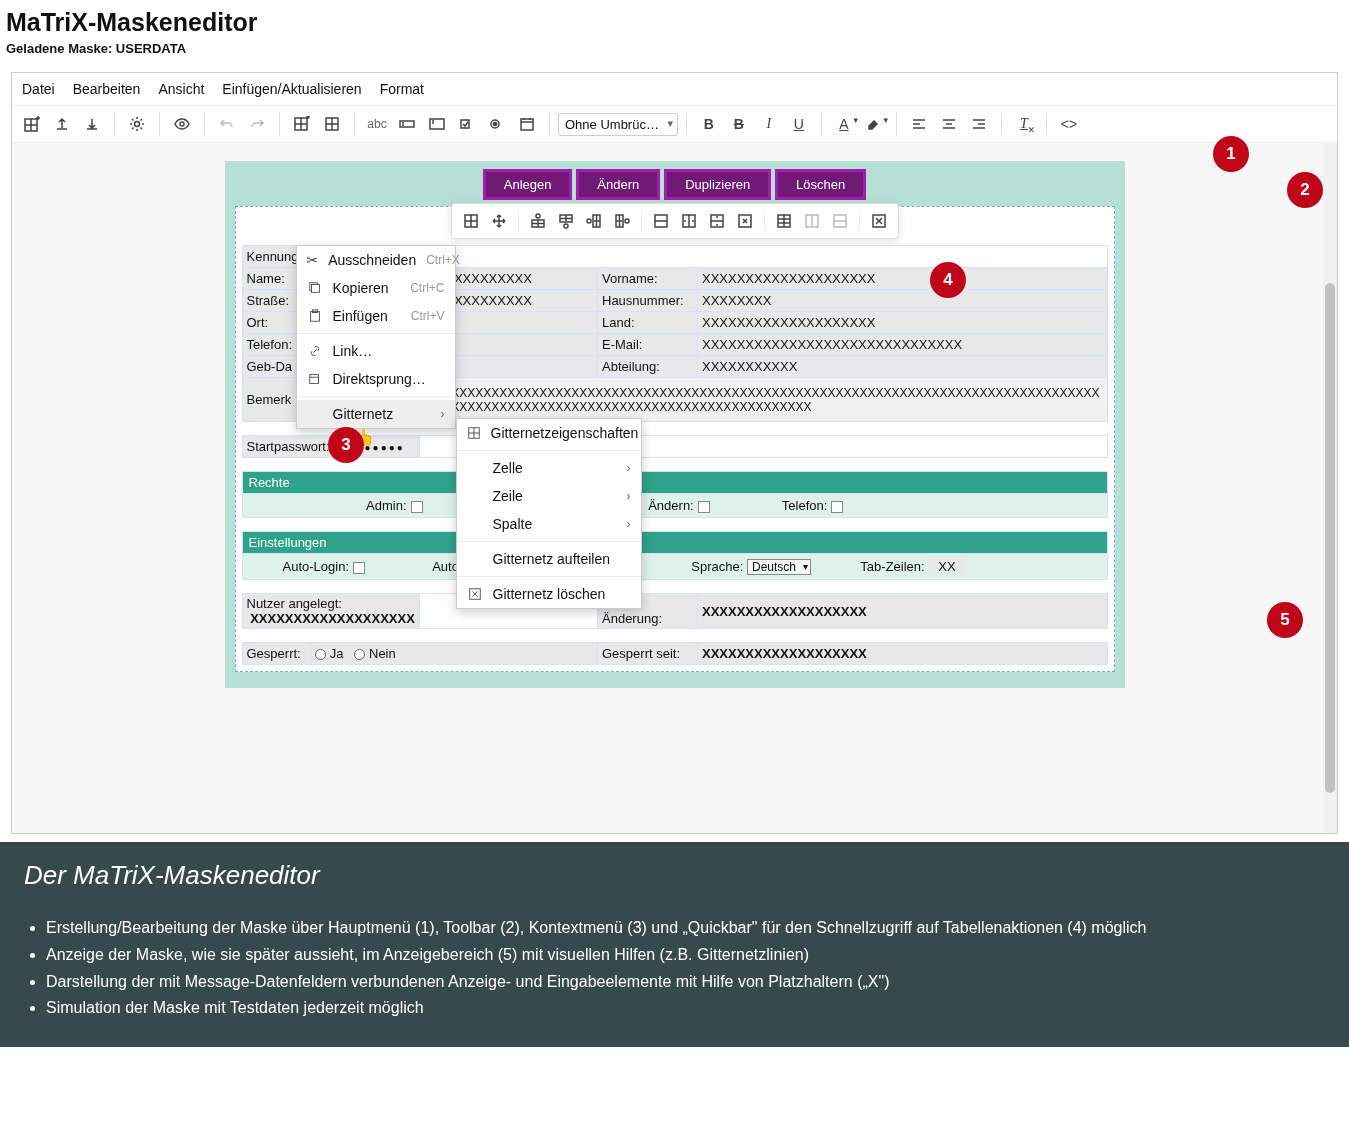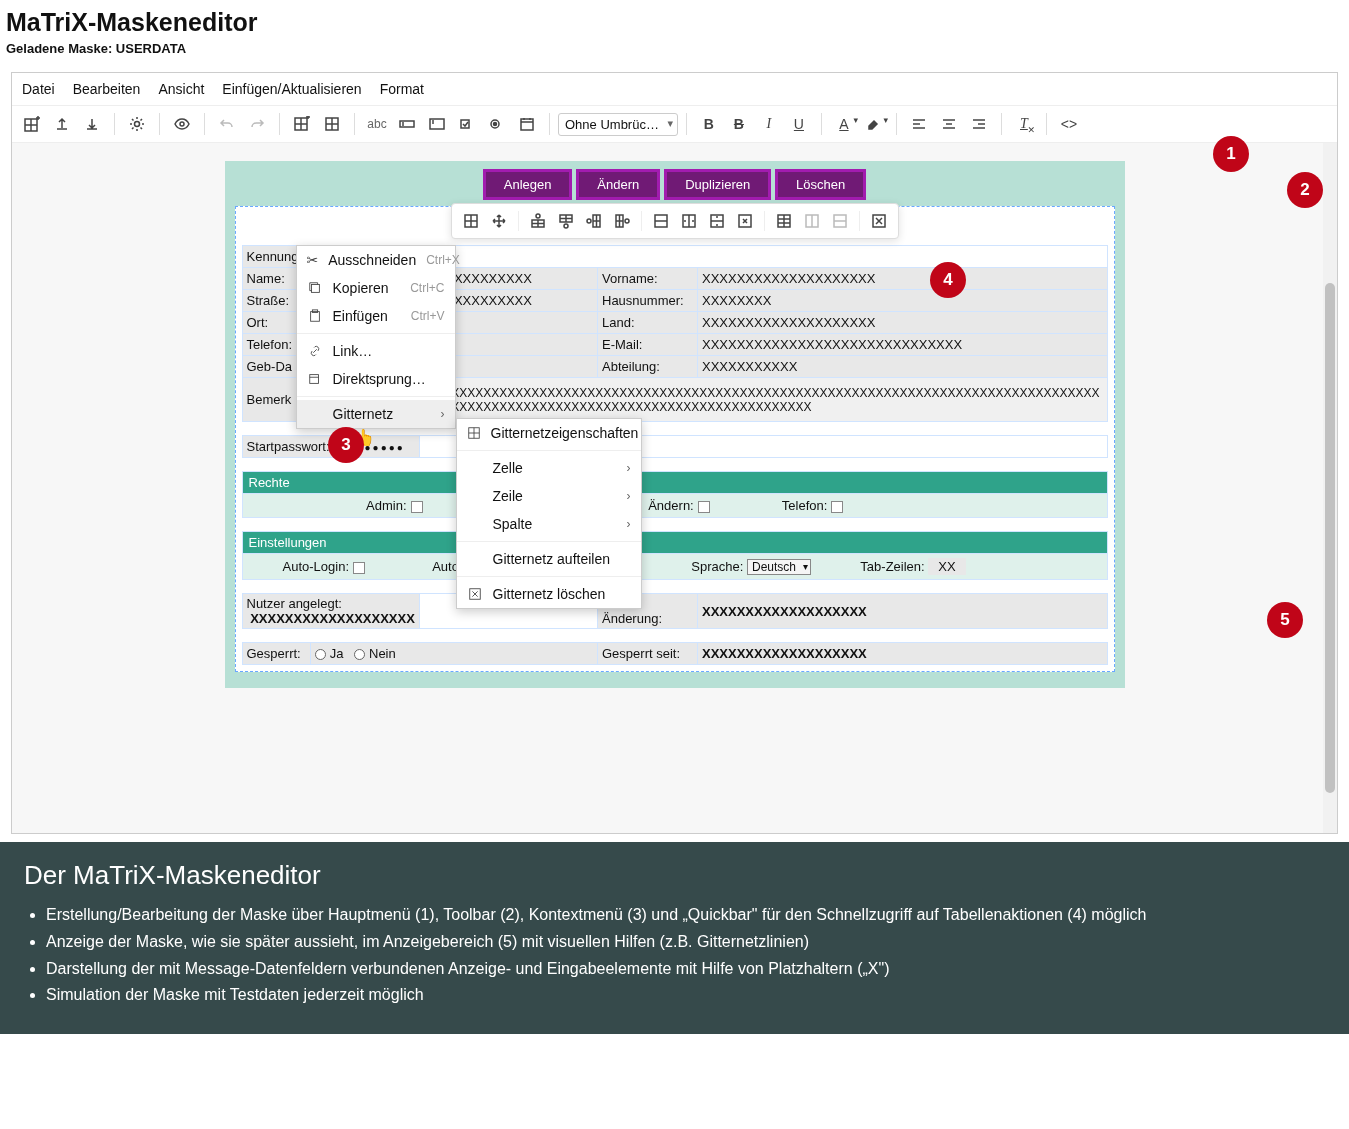"Der MaTriX-Maskeneditor" .description h2 { font-style: none -> italic; margin-bottom: 12px -> 25px }
